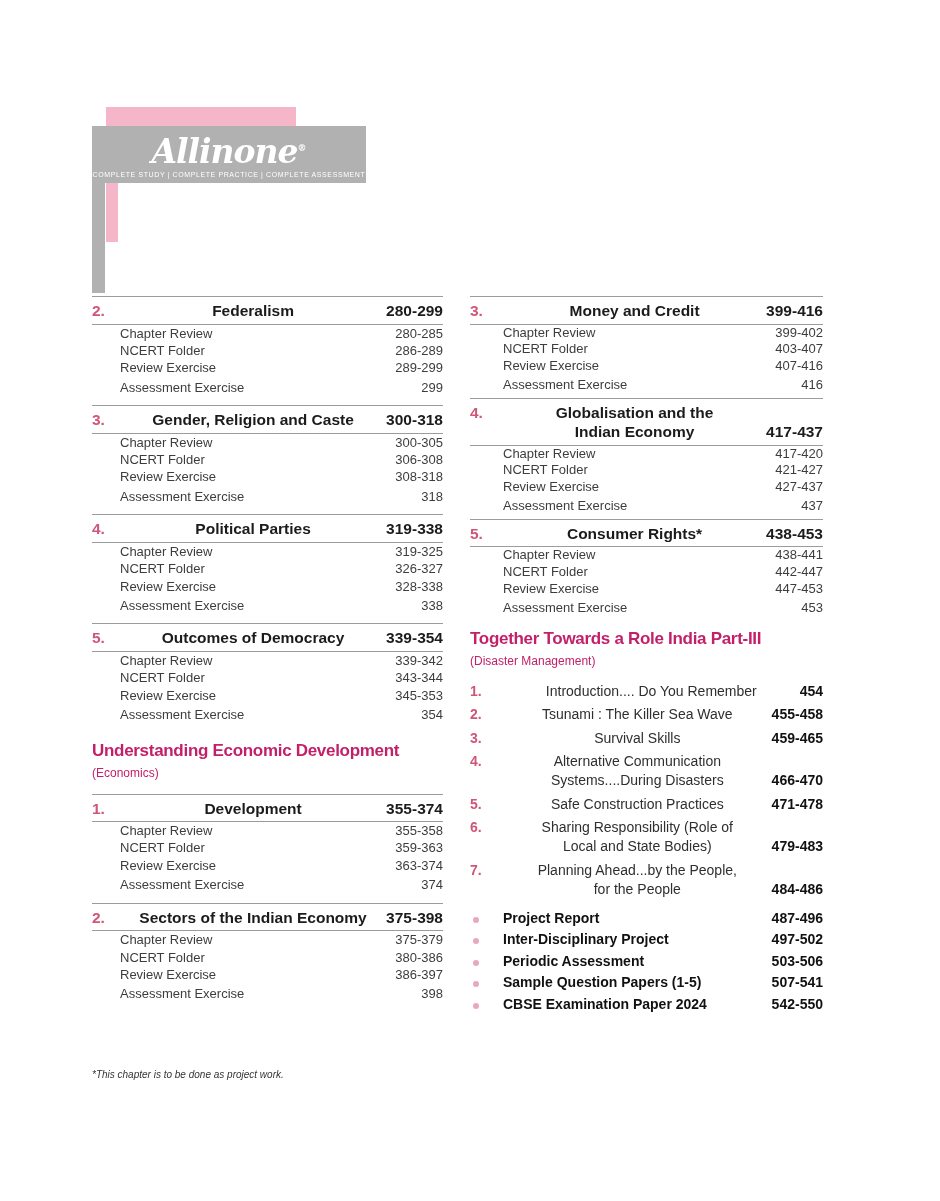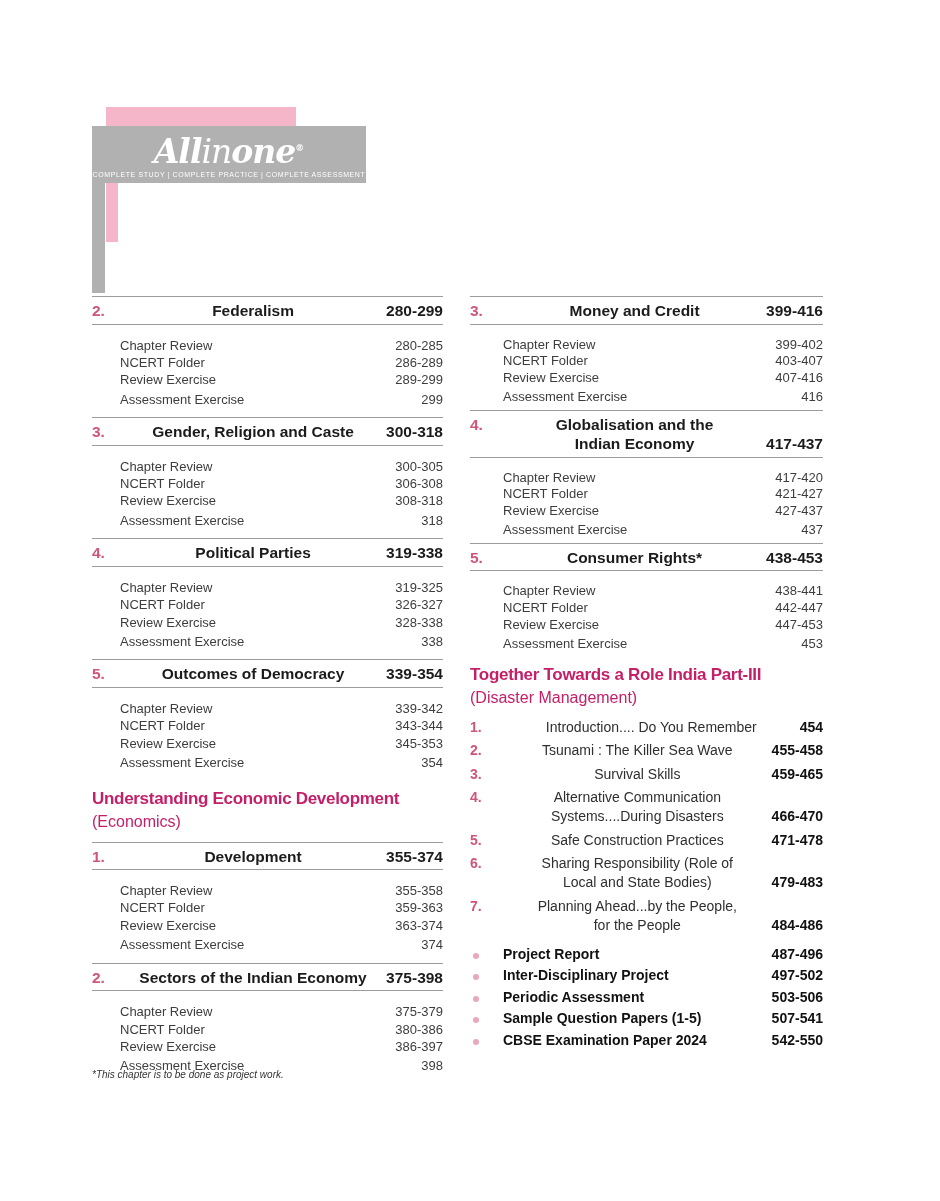"in" .logo-in { font-weight: normal -> bold }
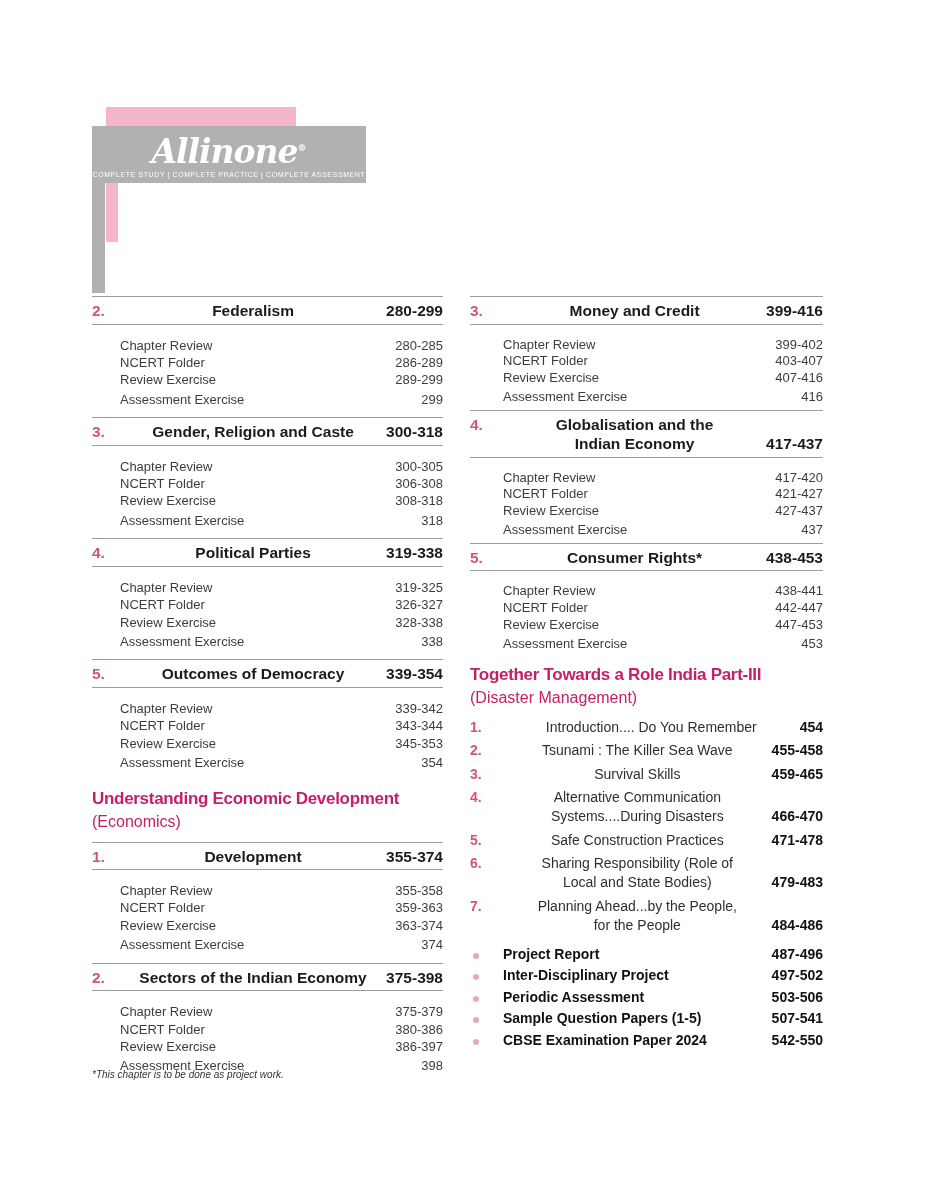"Chapter Review" .chapter-subs { padding-top: 12px -> 0 }
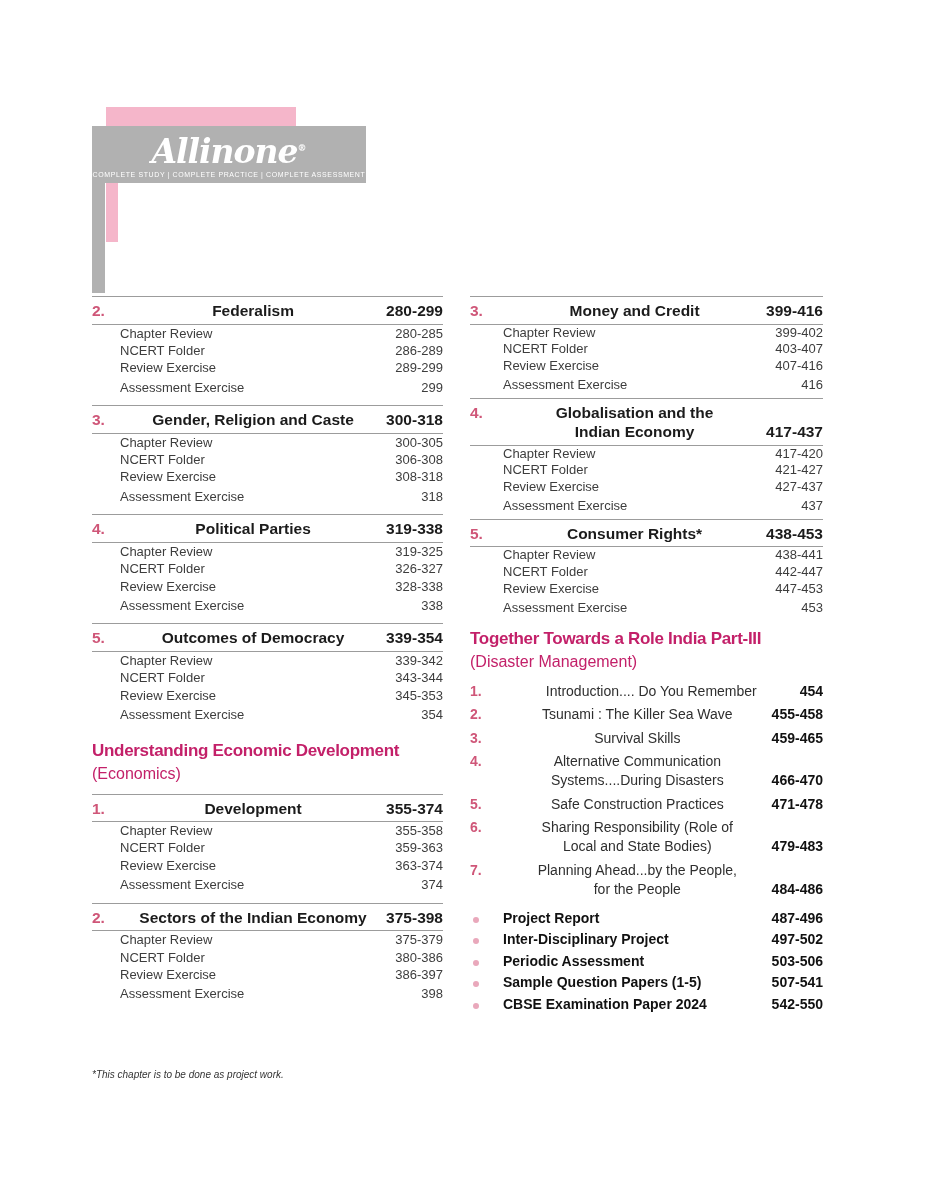"(Disaster Management)" .section-subtitle { font-size: 16px -> 12px }
